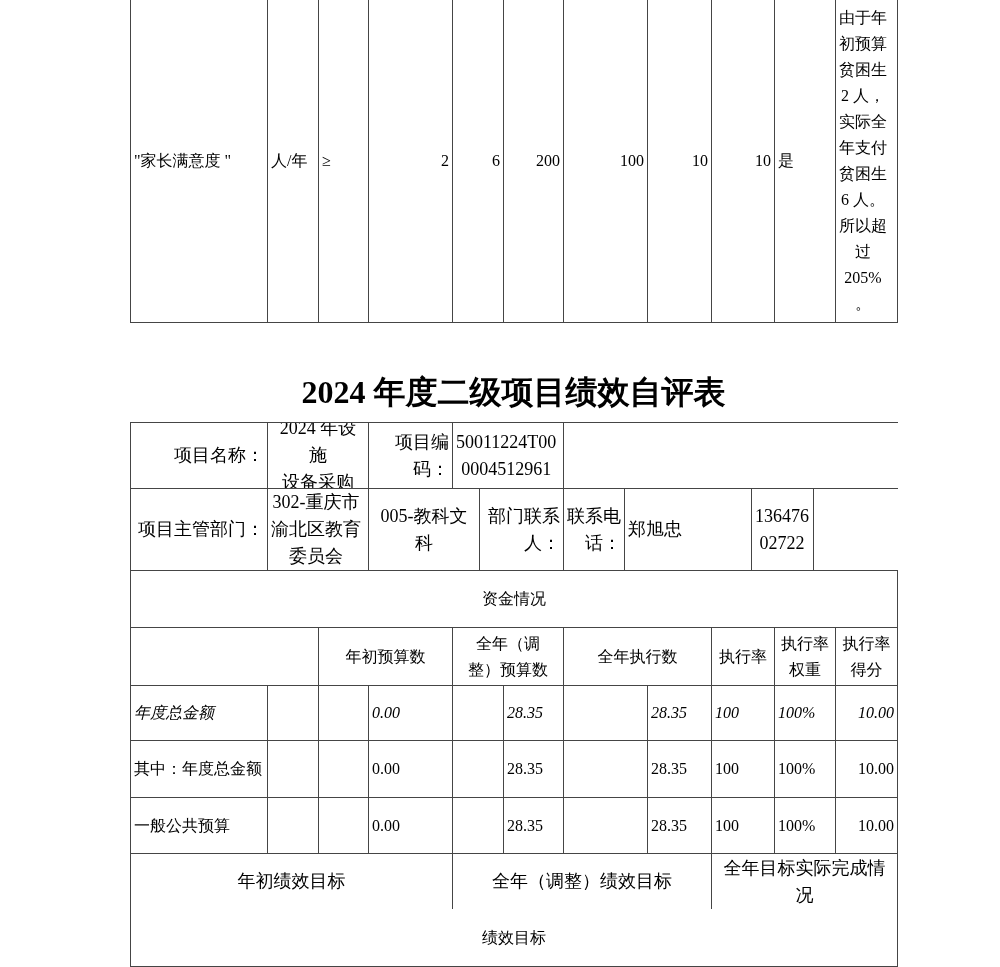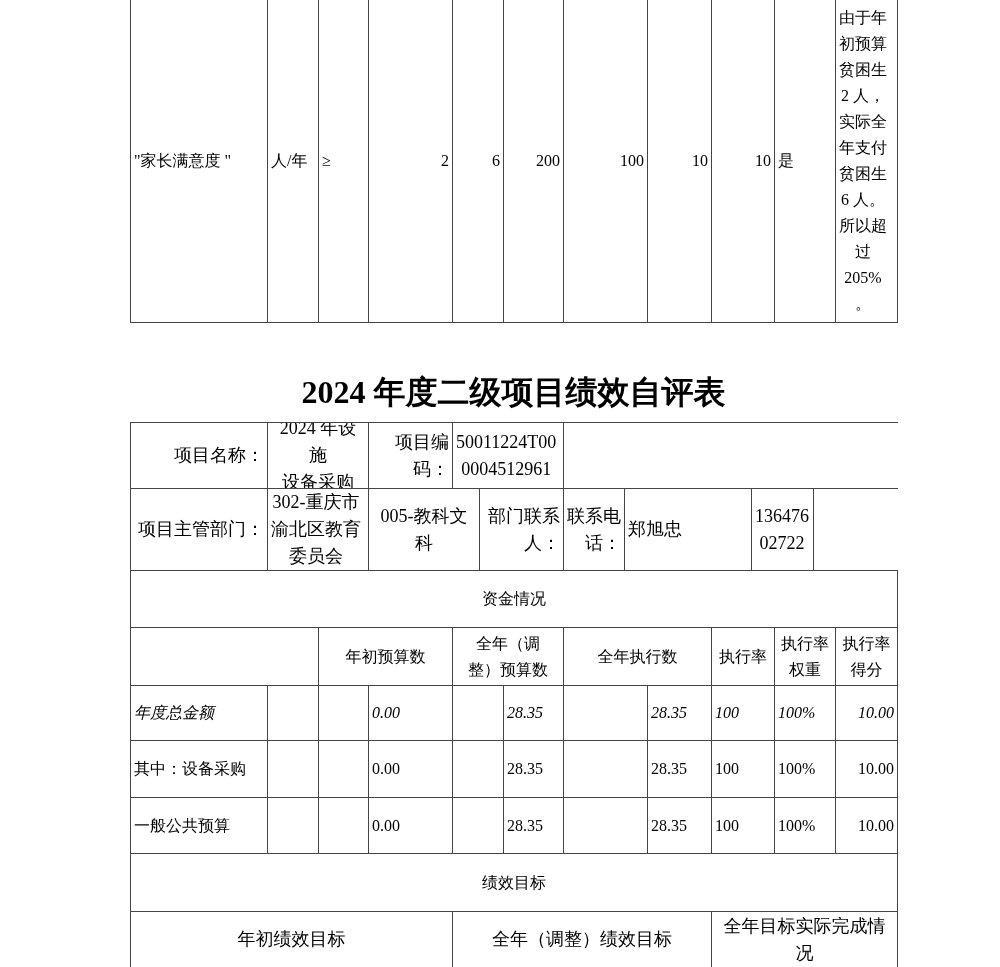"其中：设备采购" div.cell { text: 设备采购 -> 年度总金额 }
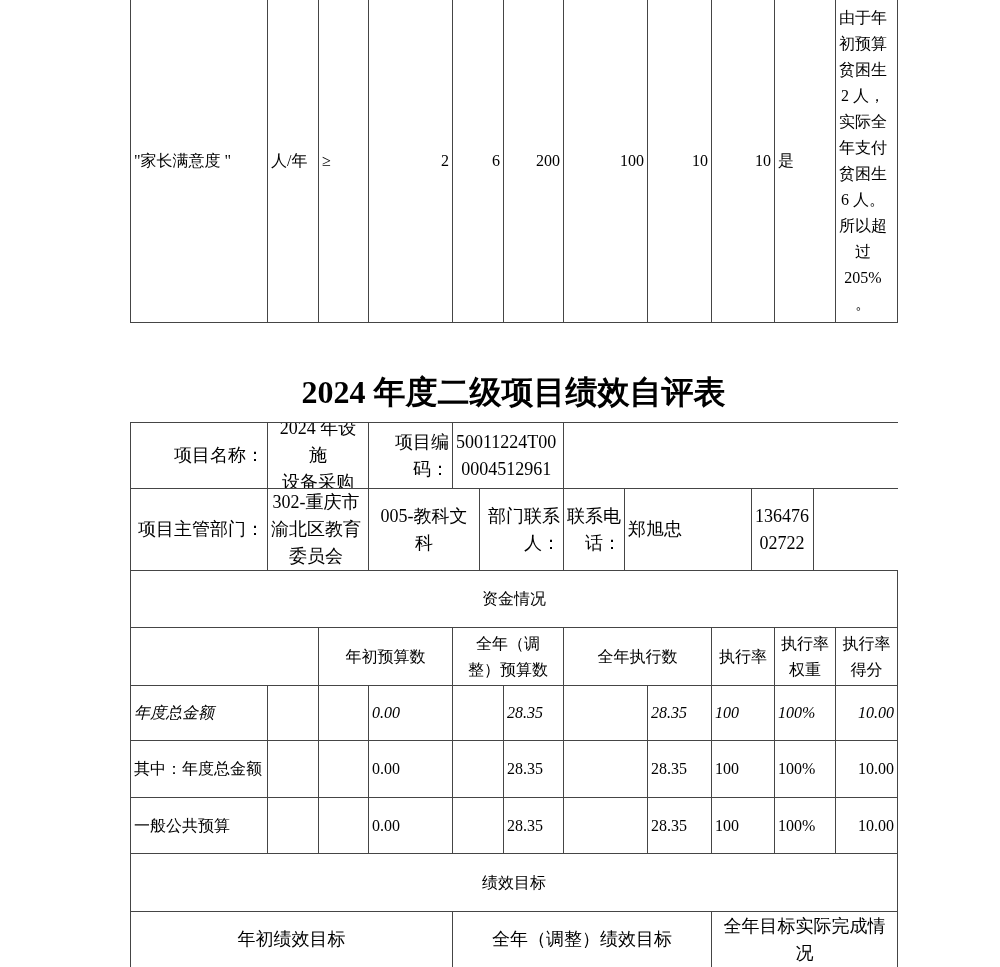"绩效目标" div.row { order: before "年初绩效目标" -> after "年初绩效目标" }
